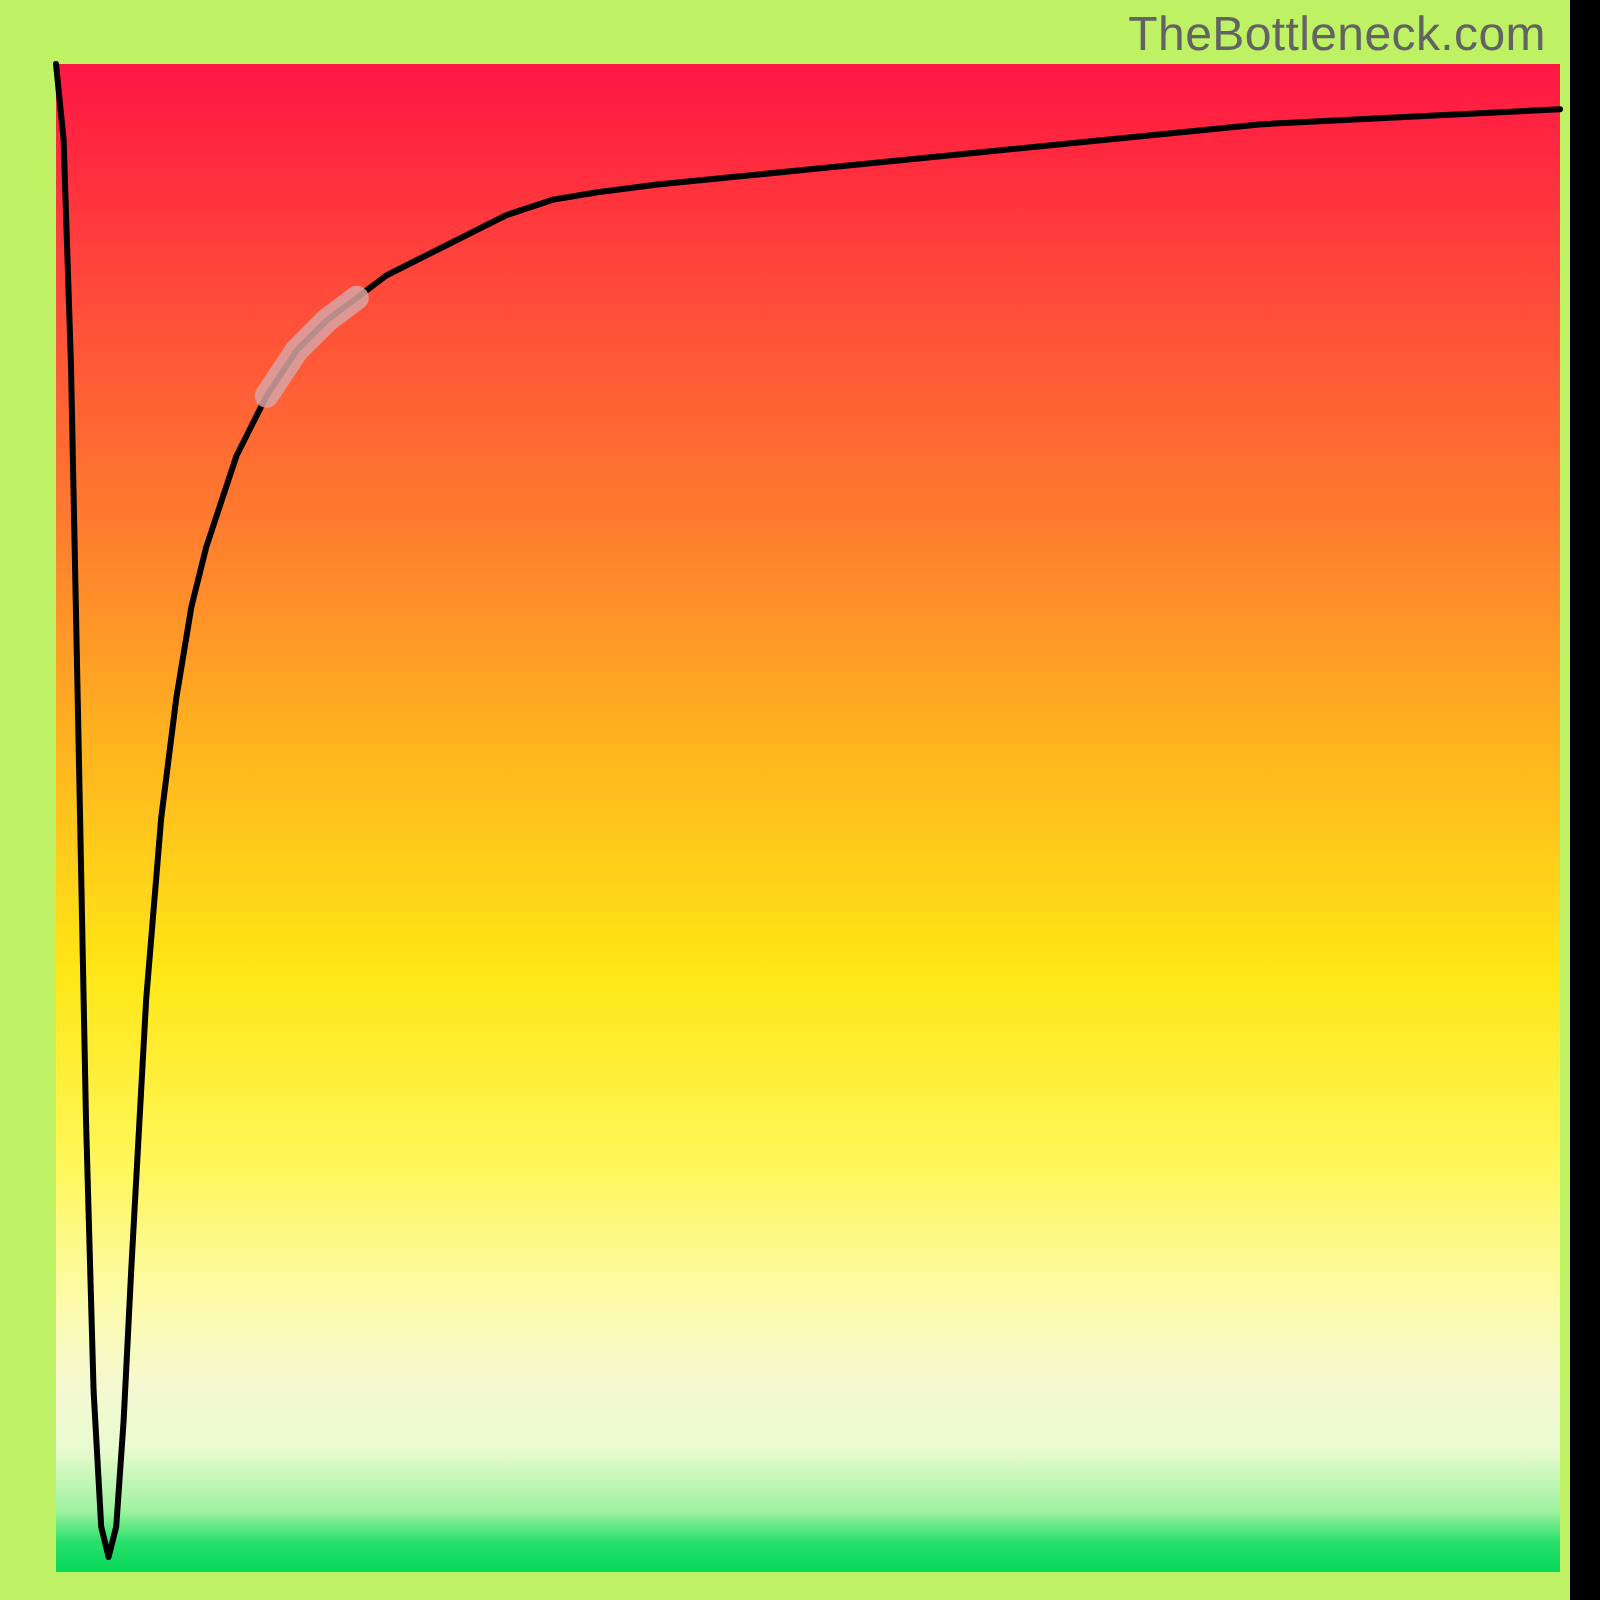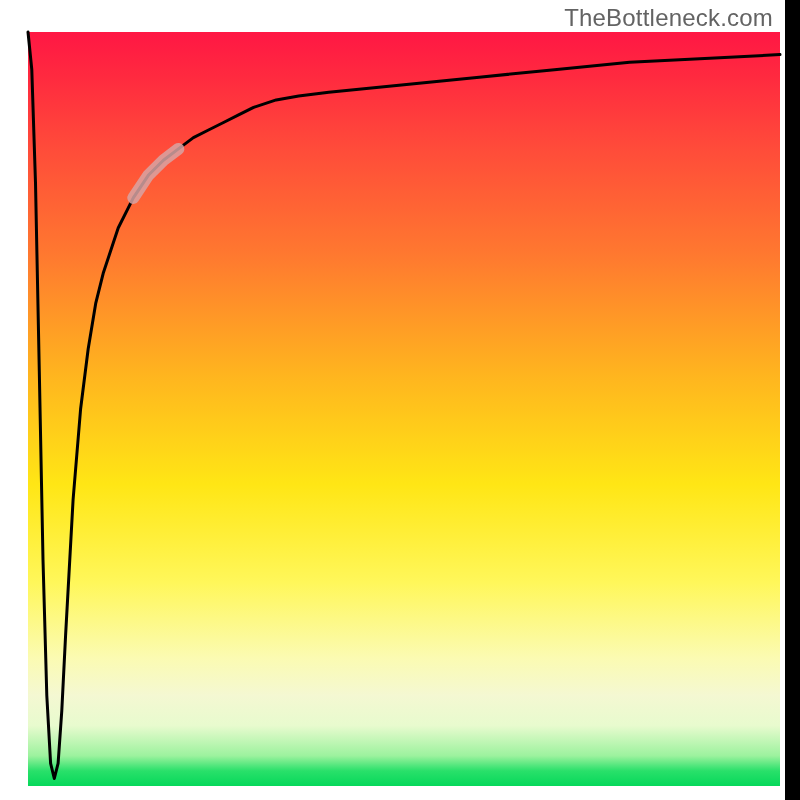"TheBottleneck.com" .frame { background: #ffffff -> #bef264 }
